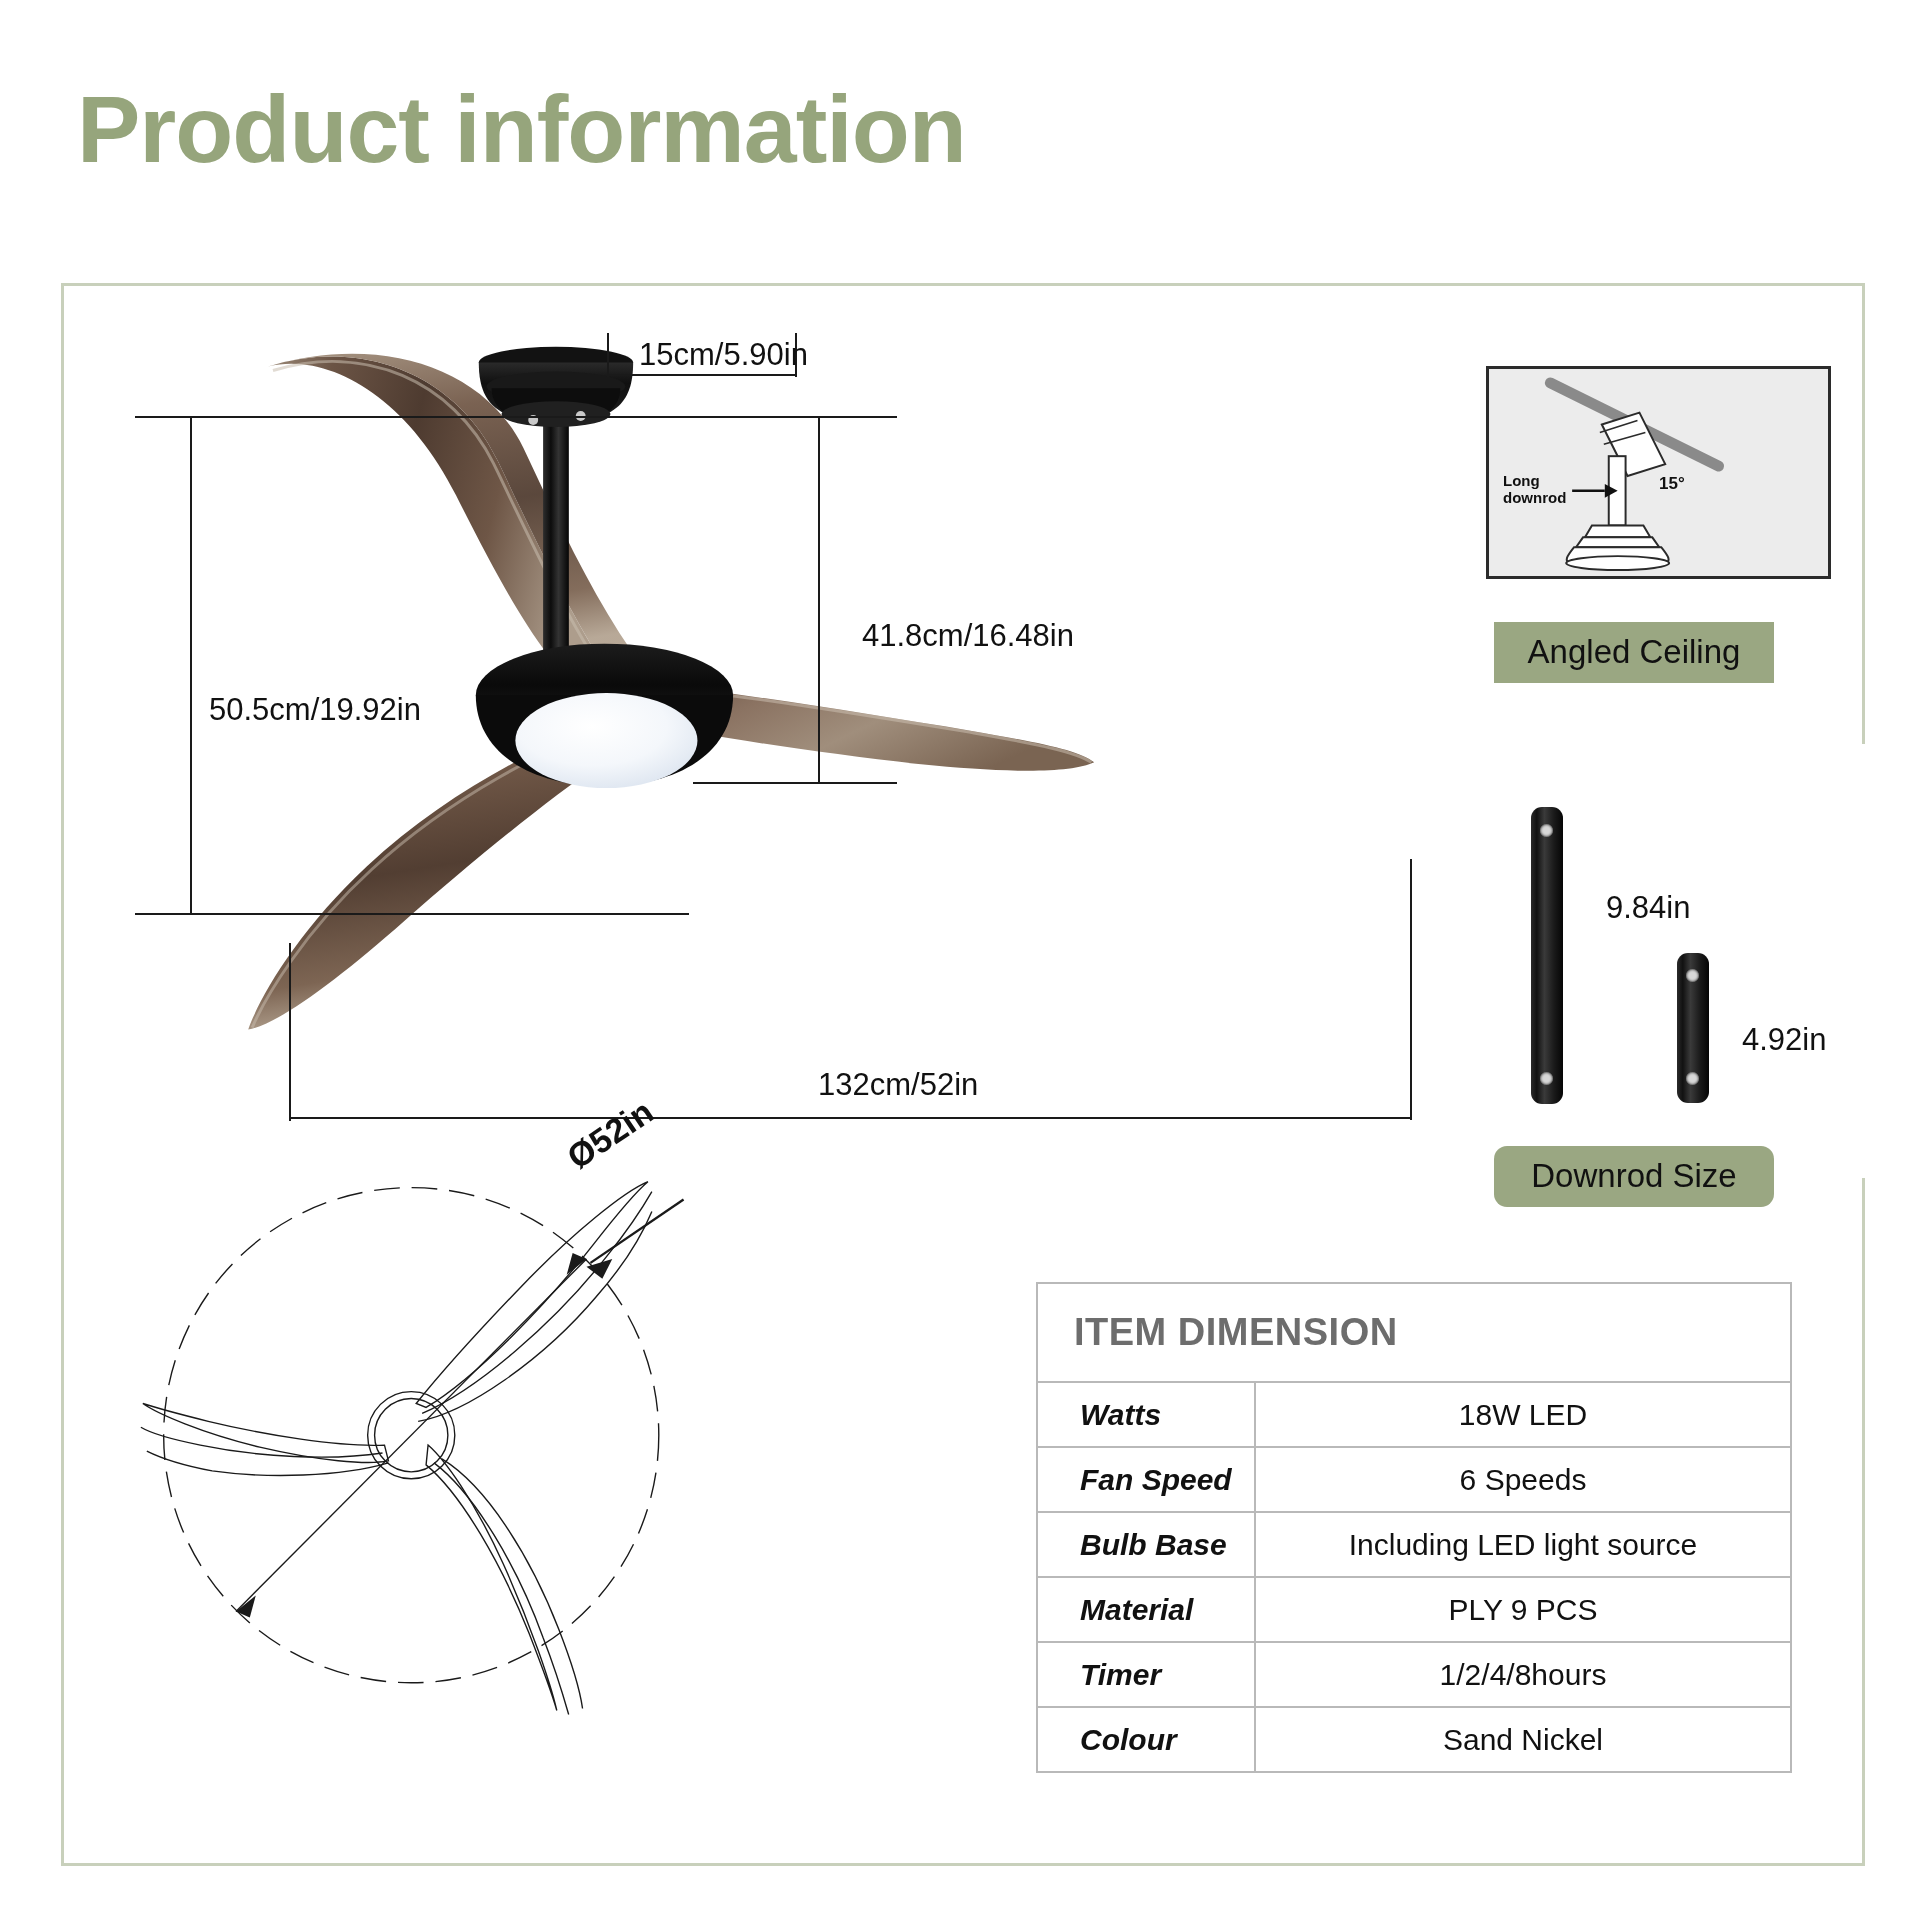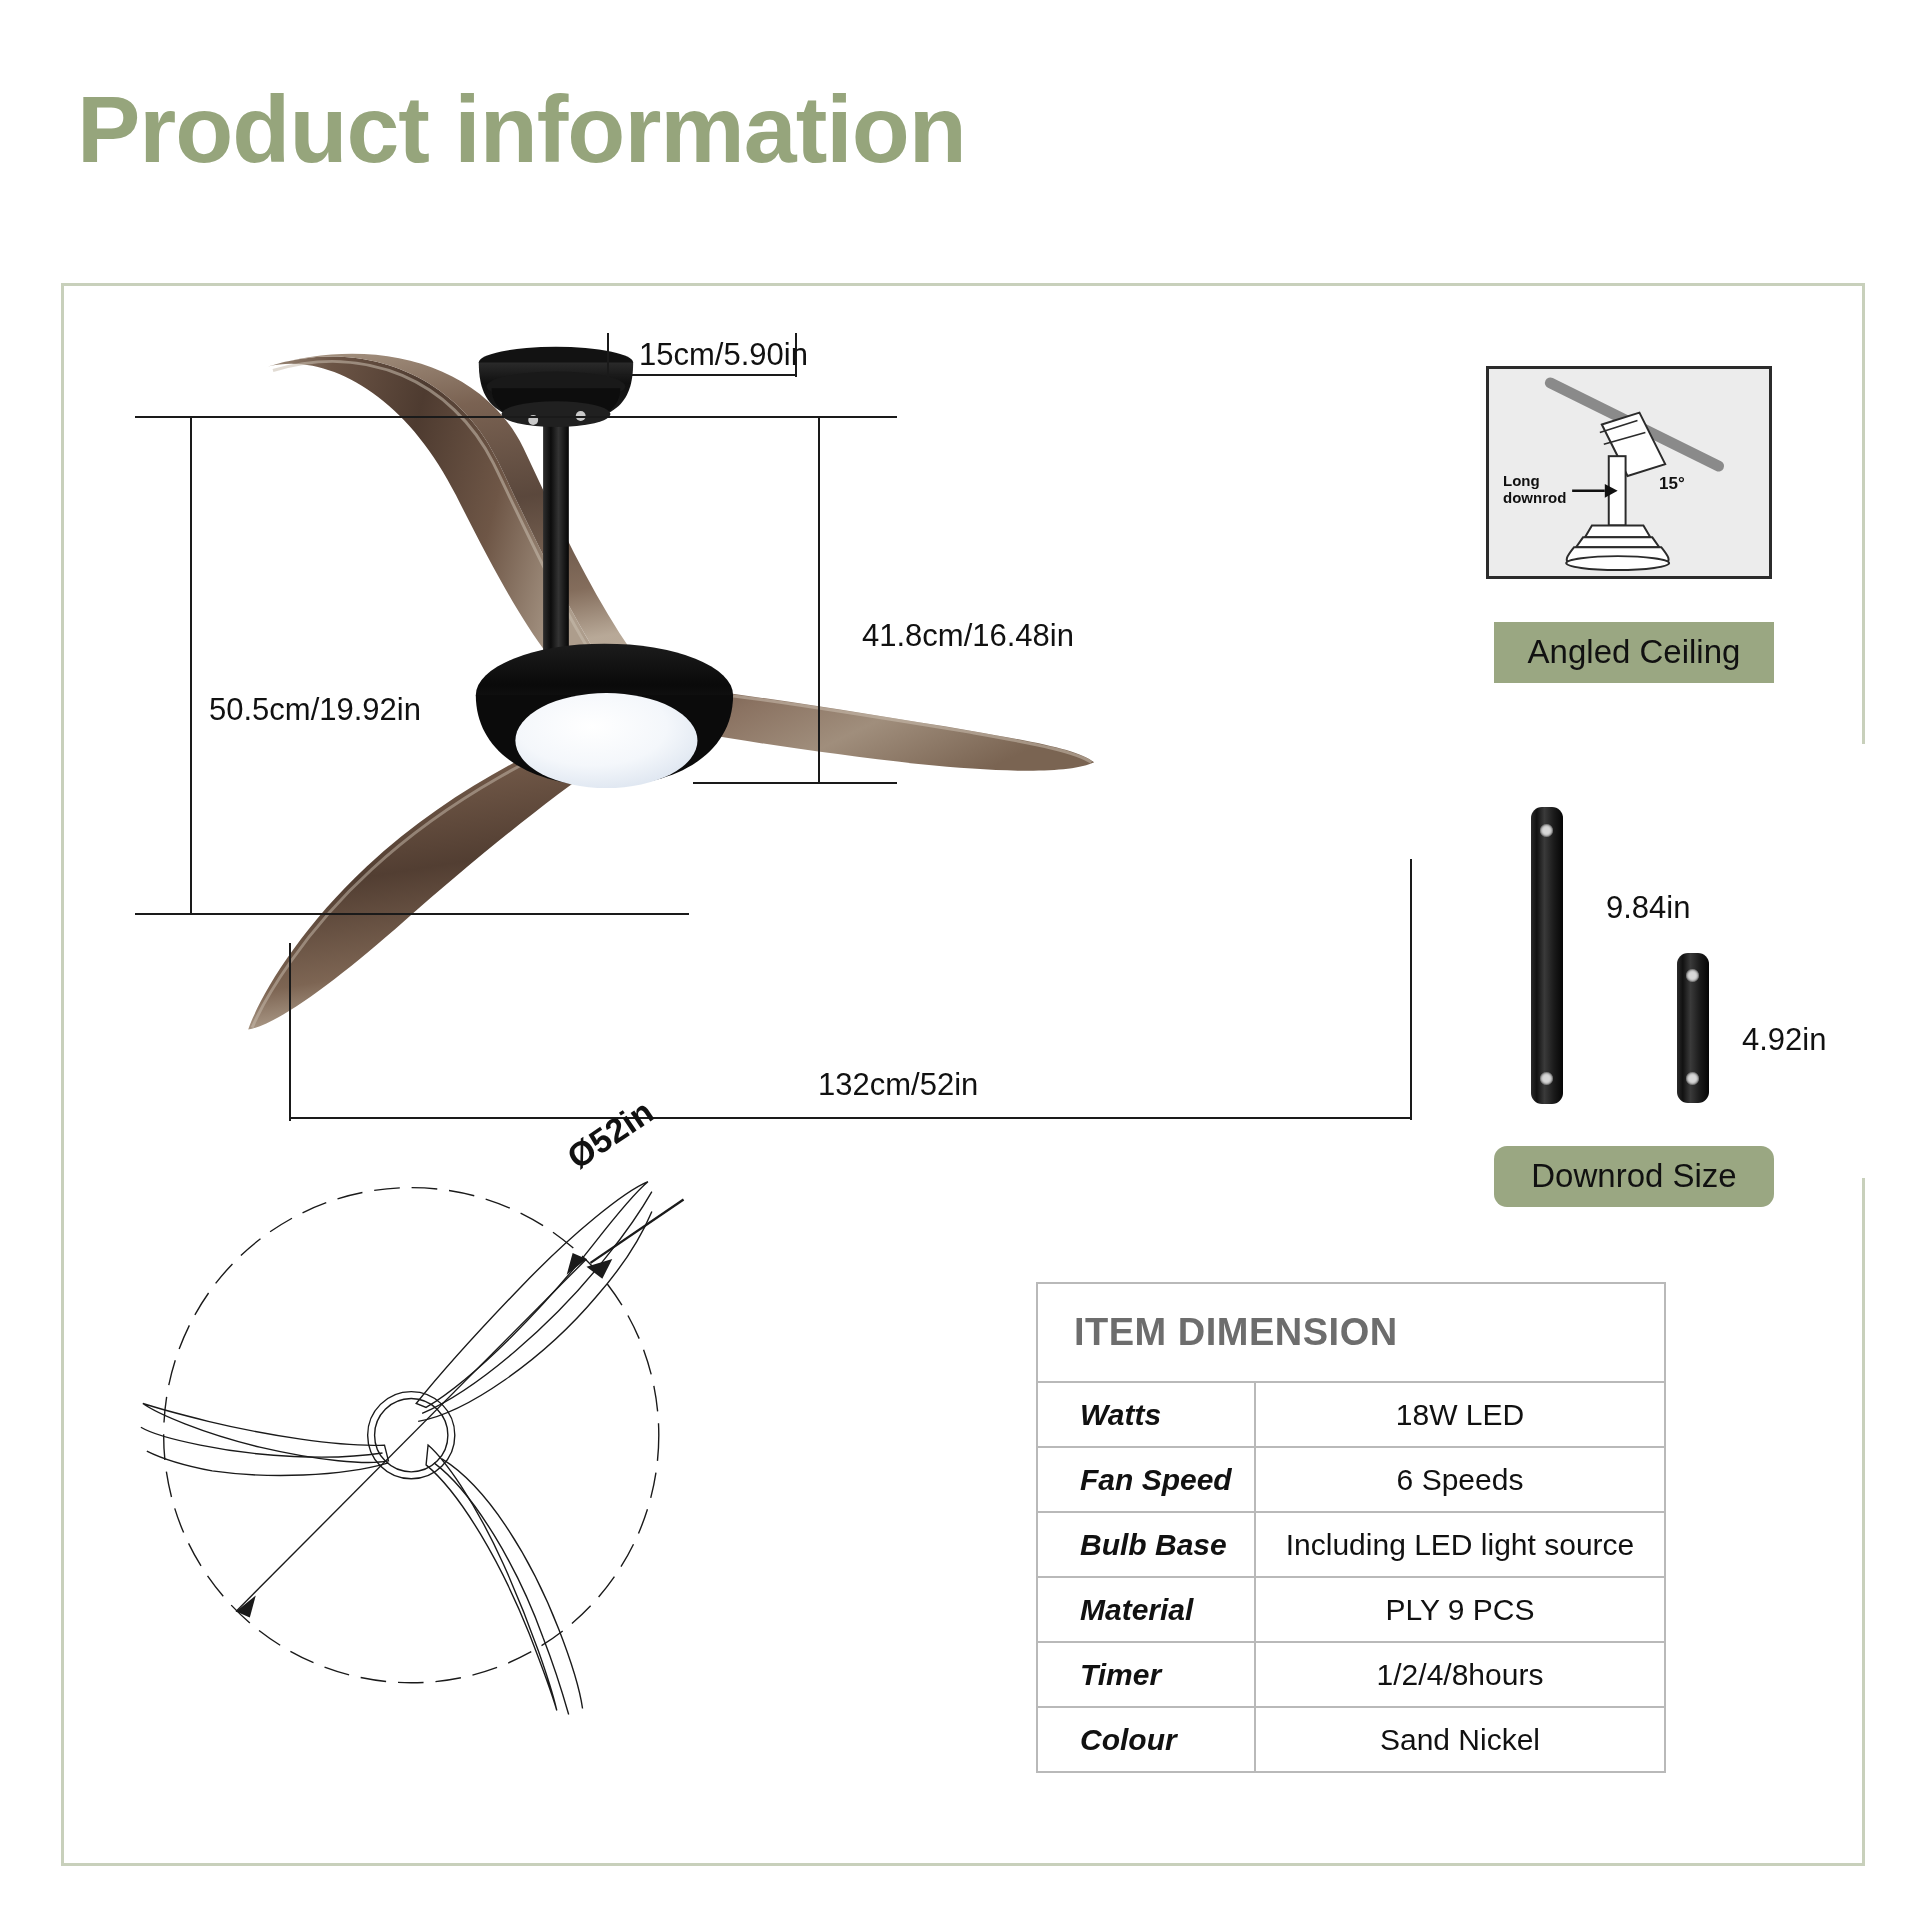"Long" #angled-ceiling-box { width: 286px -> 345px }
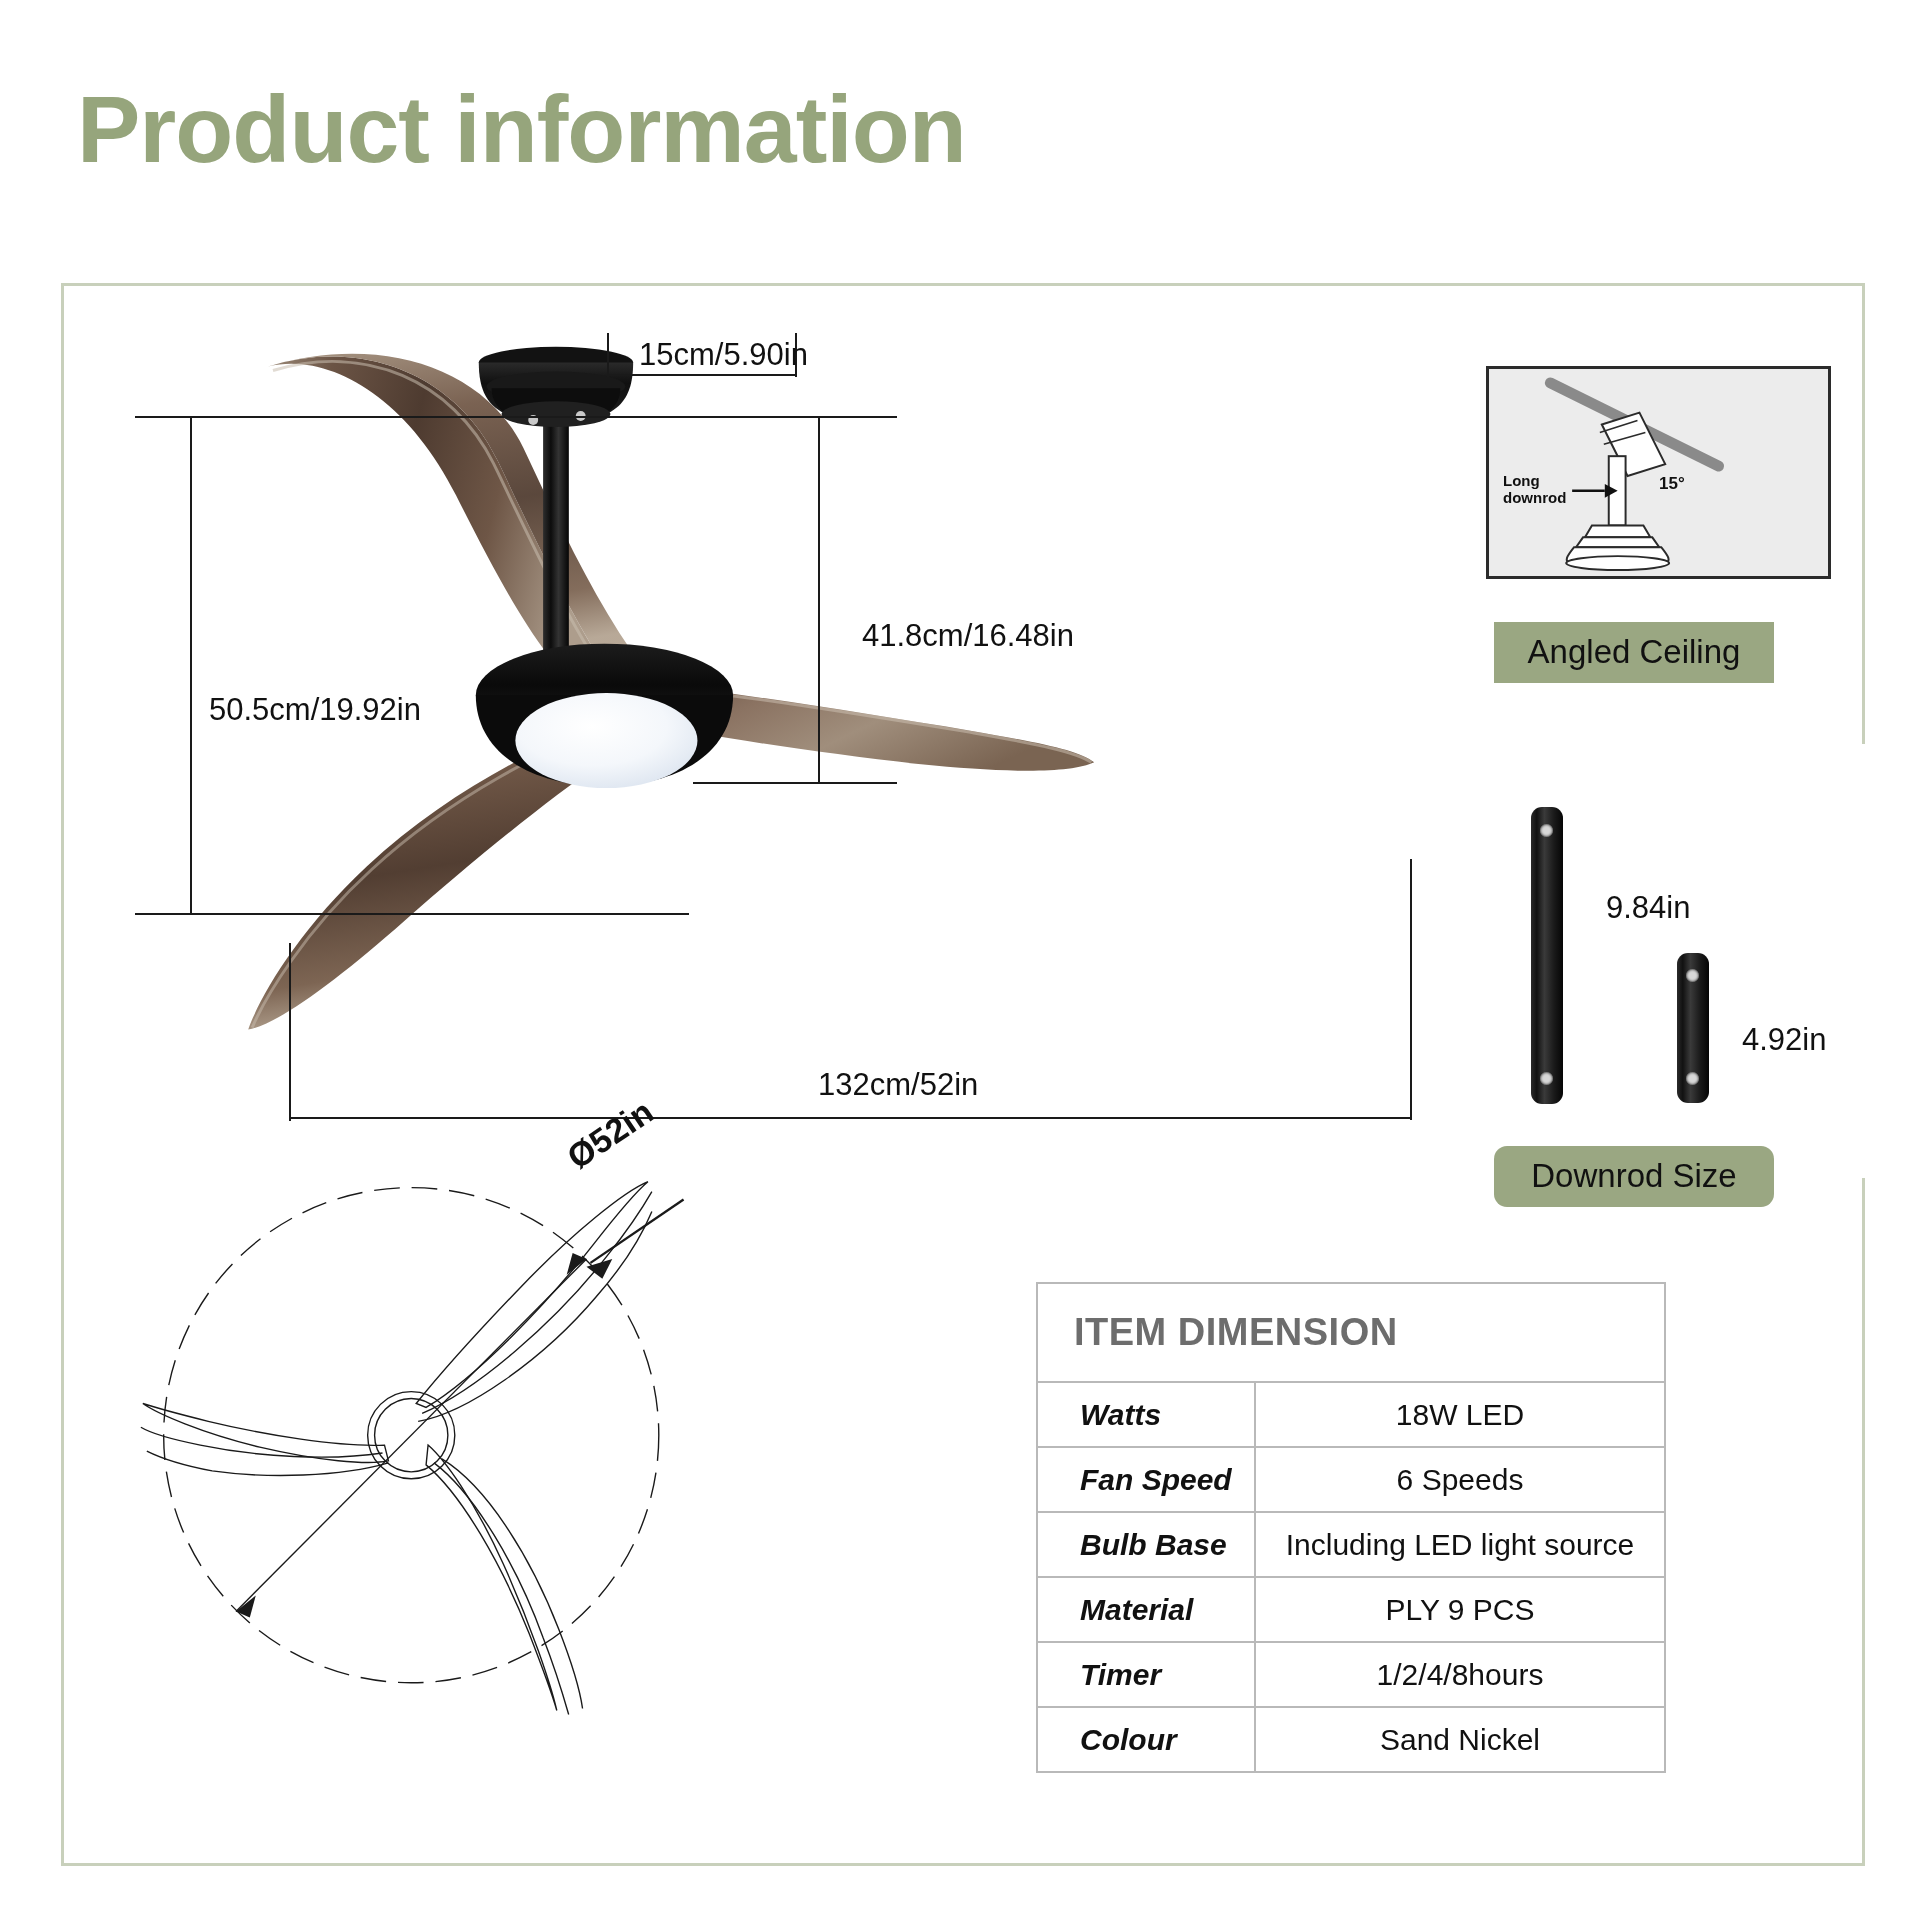"ITEM DIMENSION" #item-table { width: 630px -> 756px }
